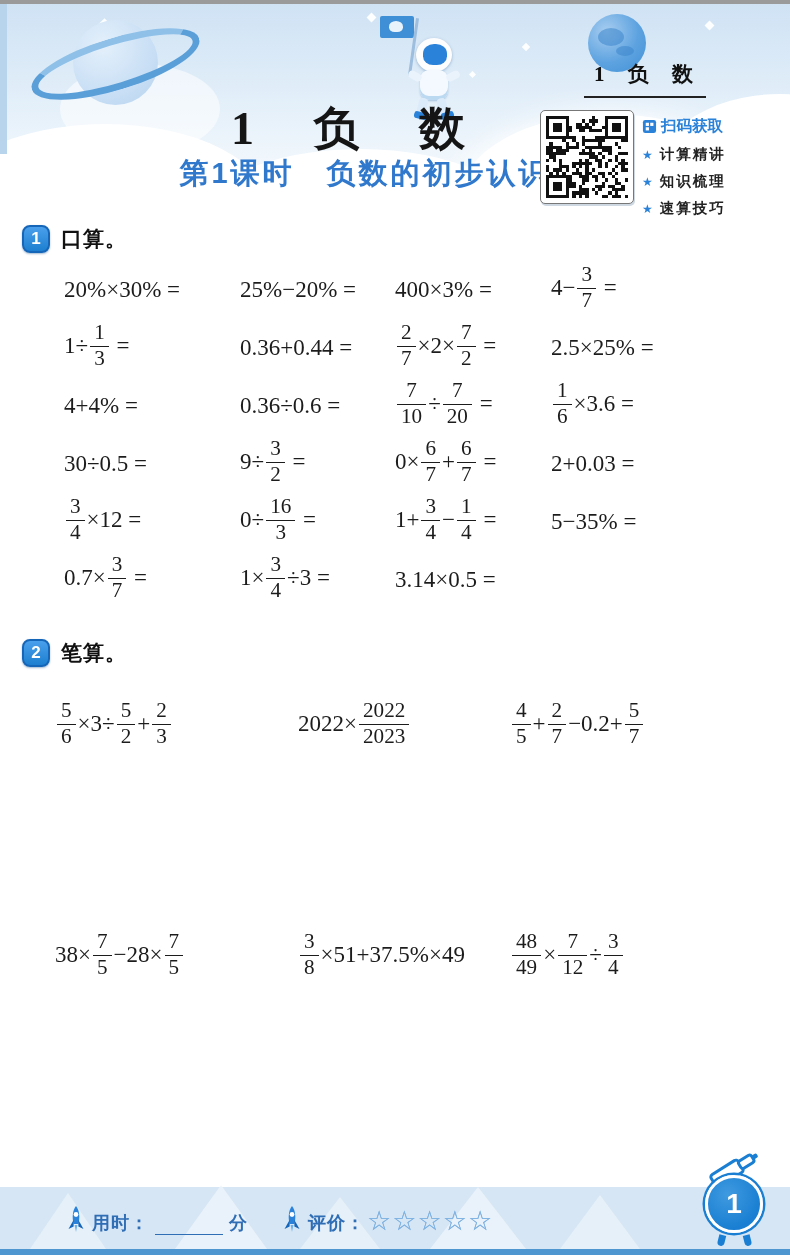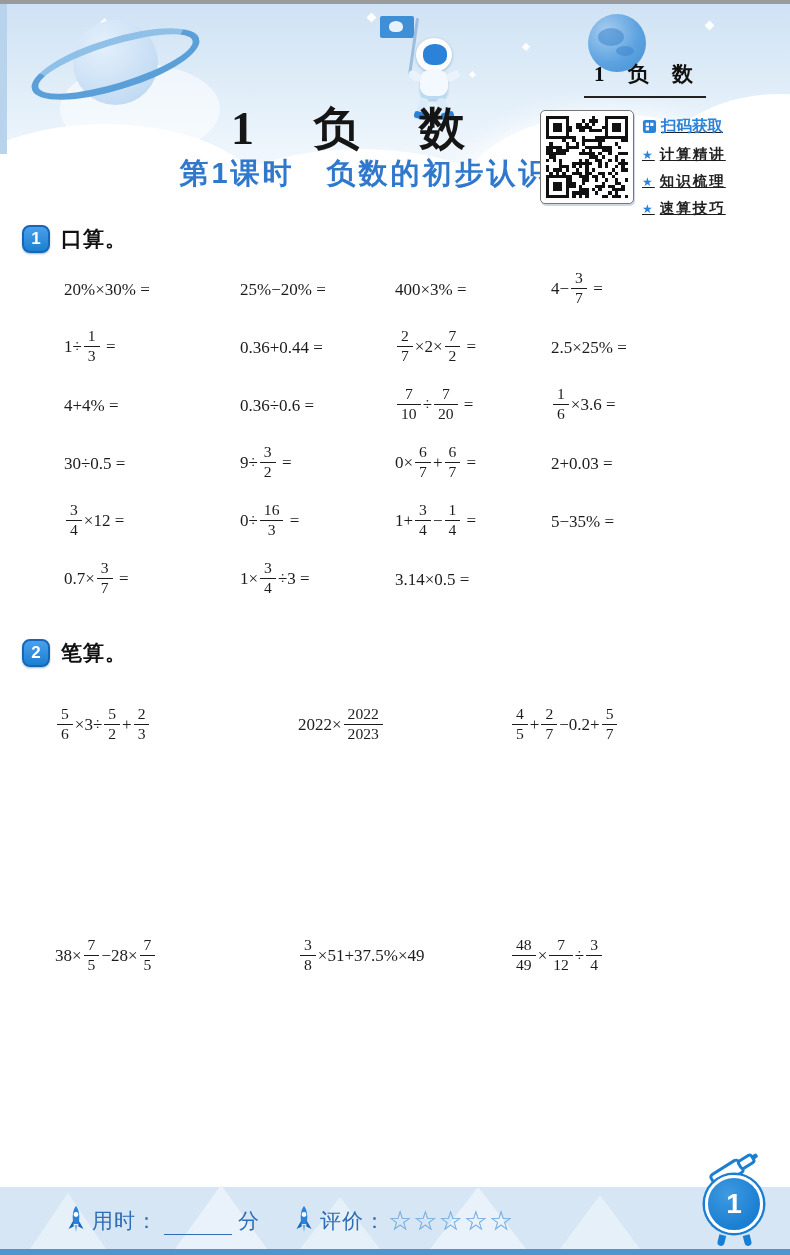"扫码获取" .qr-info { text-decoration: underline -> none }
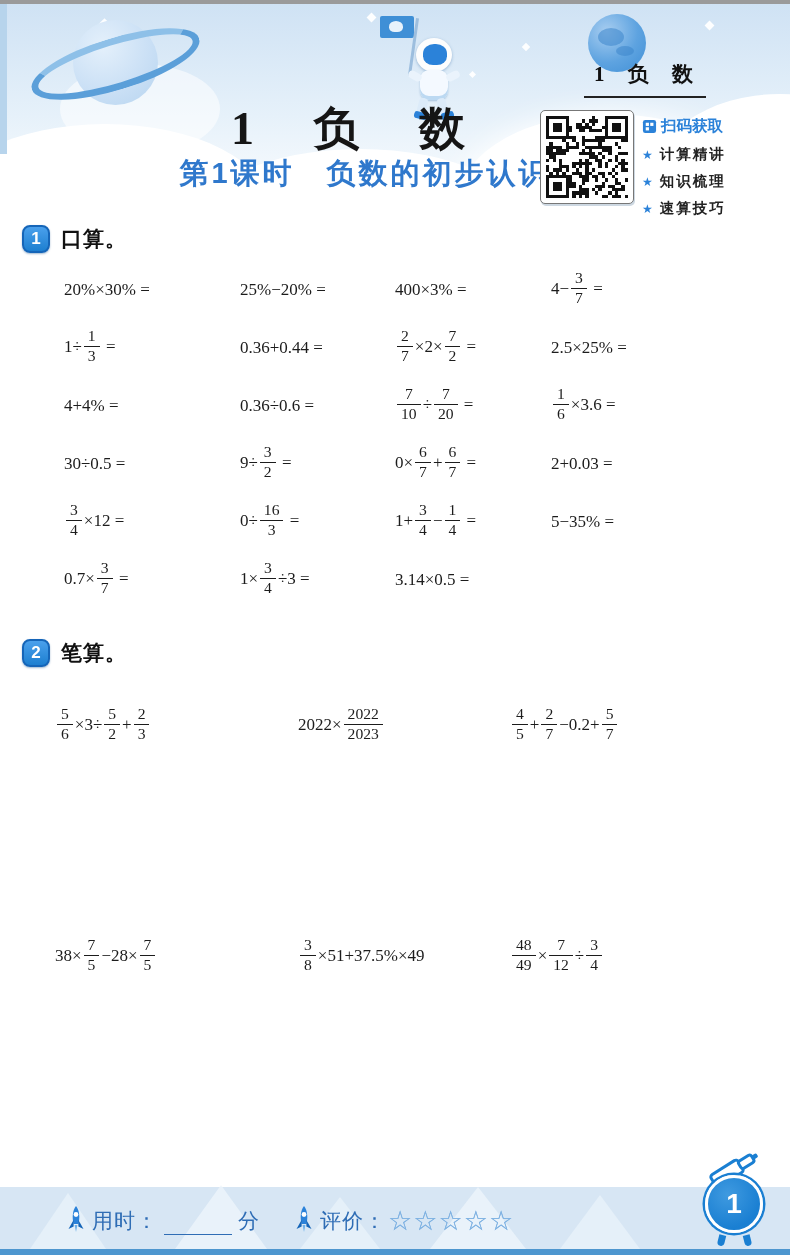"20%×30% =" .math { font-size: 17px -> 23px }
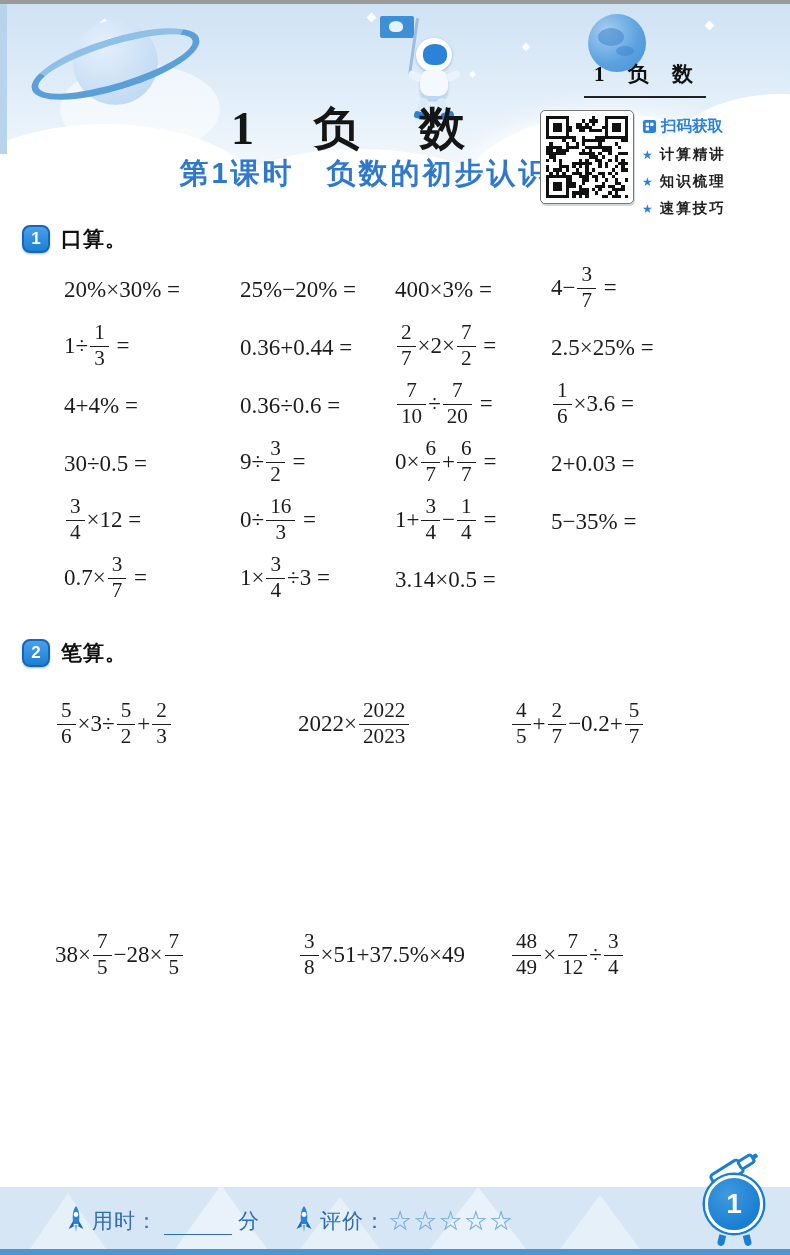"用时：" .f-label { font-size: 21px -> 18px; font-weight: normal -> bold }
